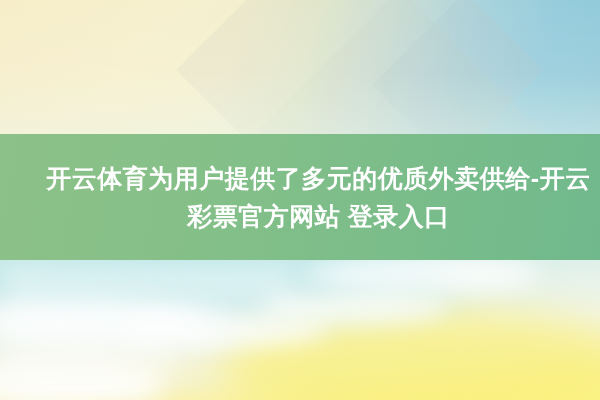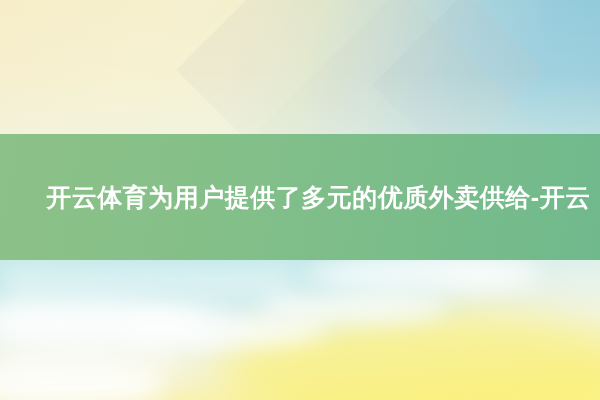"彩票官方网站 登录入口" div.title-line { html: none -> <div>彩票官方网站 登录入口</div> }
